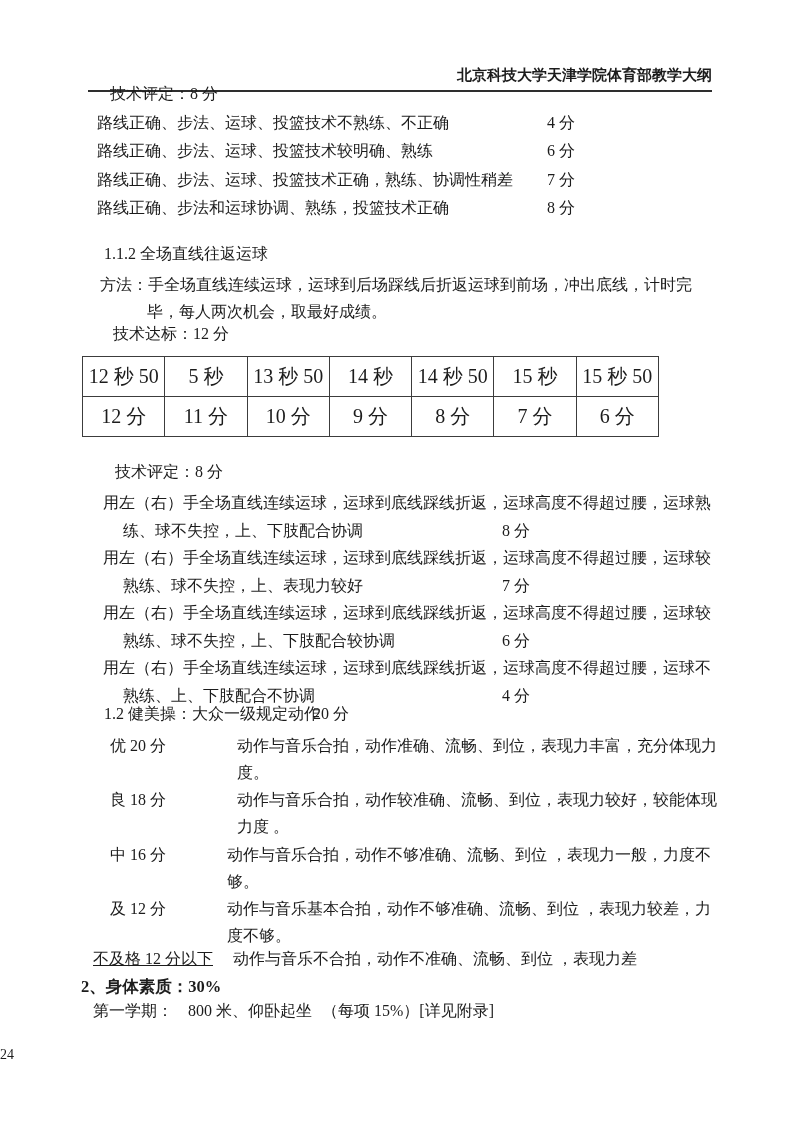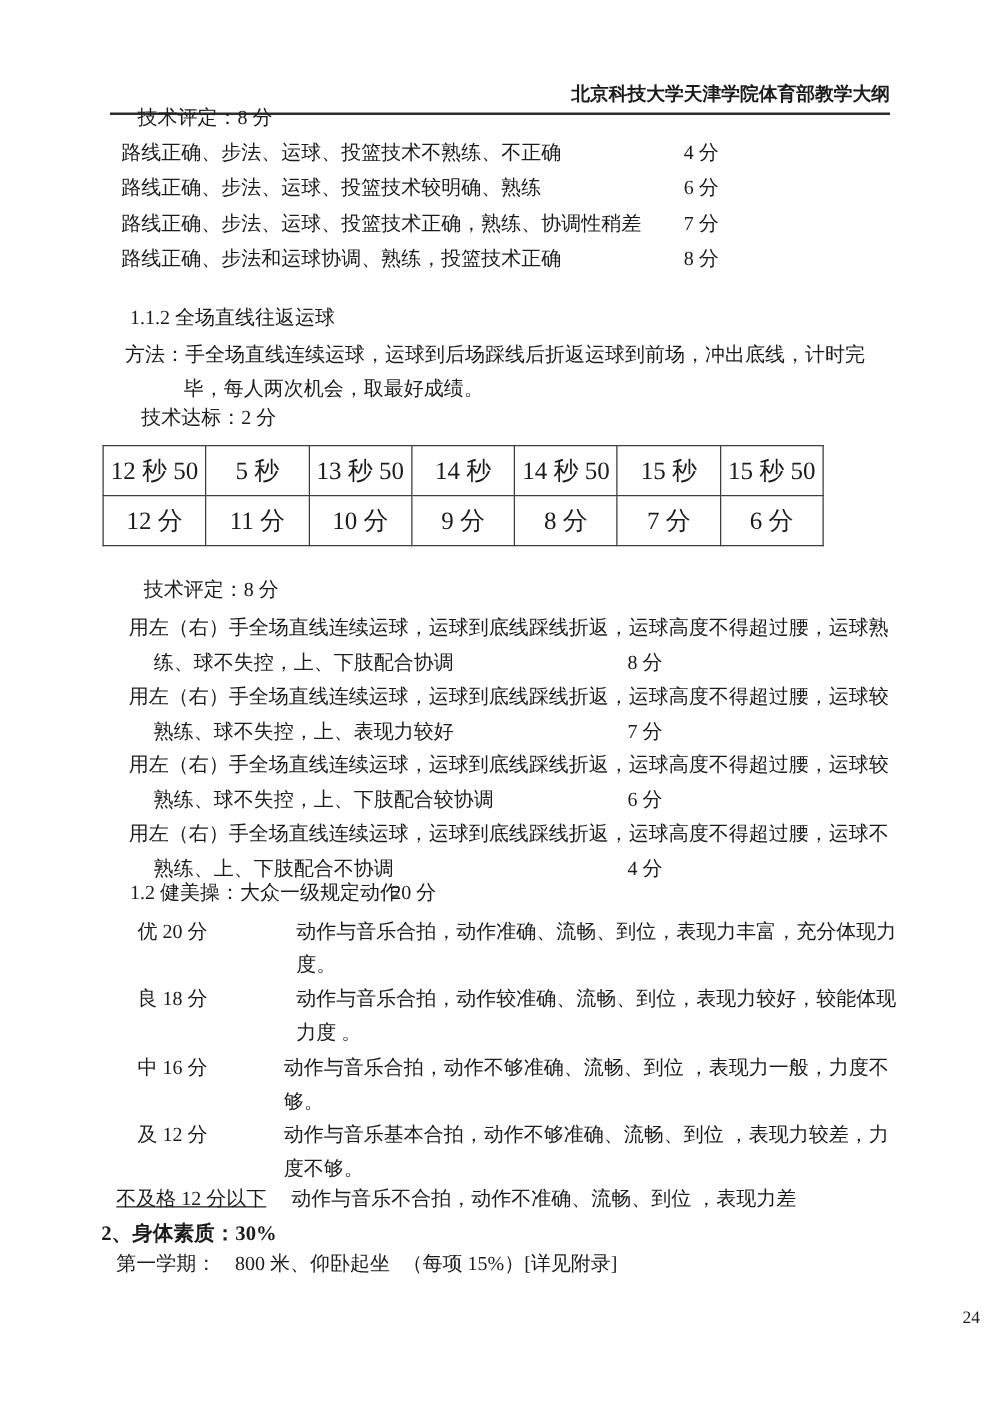"技术达标：2 分" div.blk { text: 2 -> 12 }
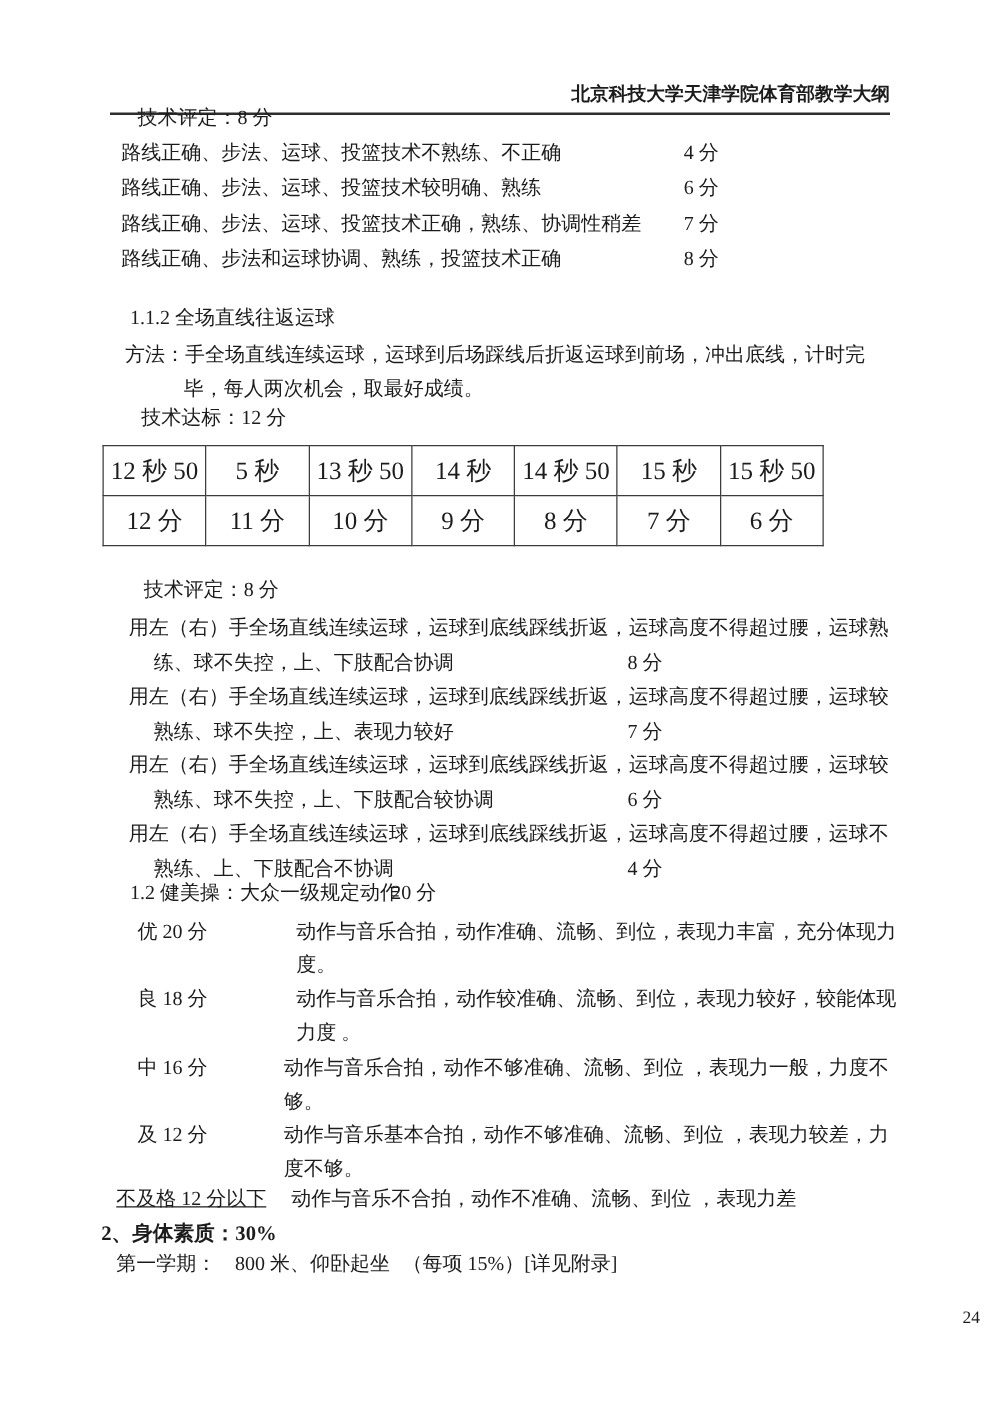"24" .pagenum { text-align: right -> left }
